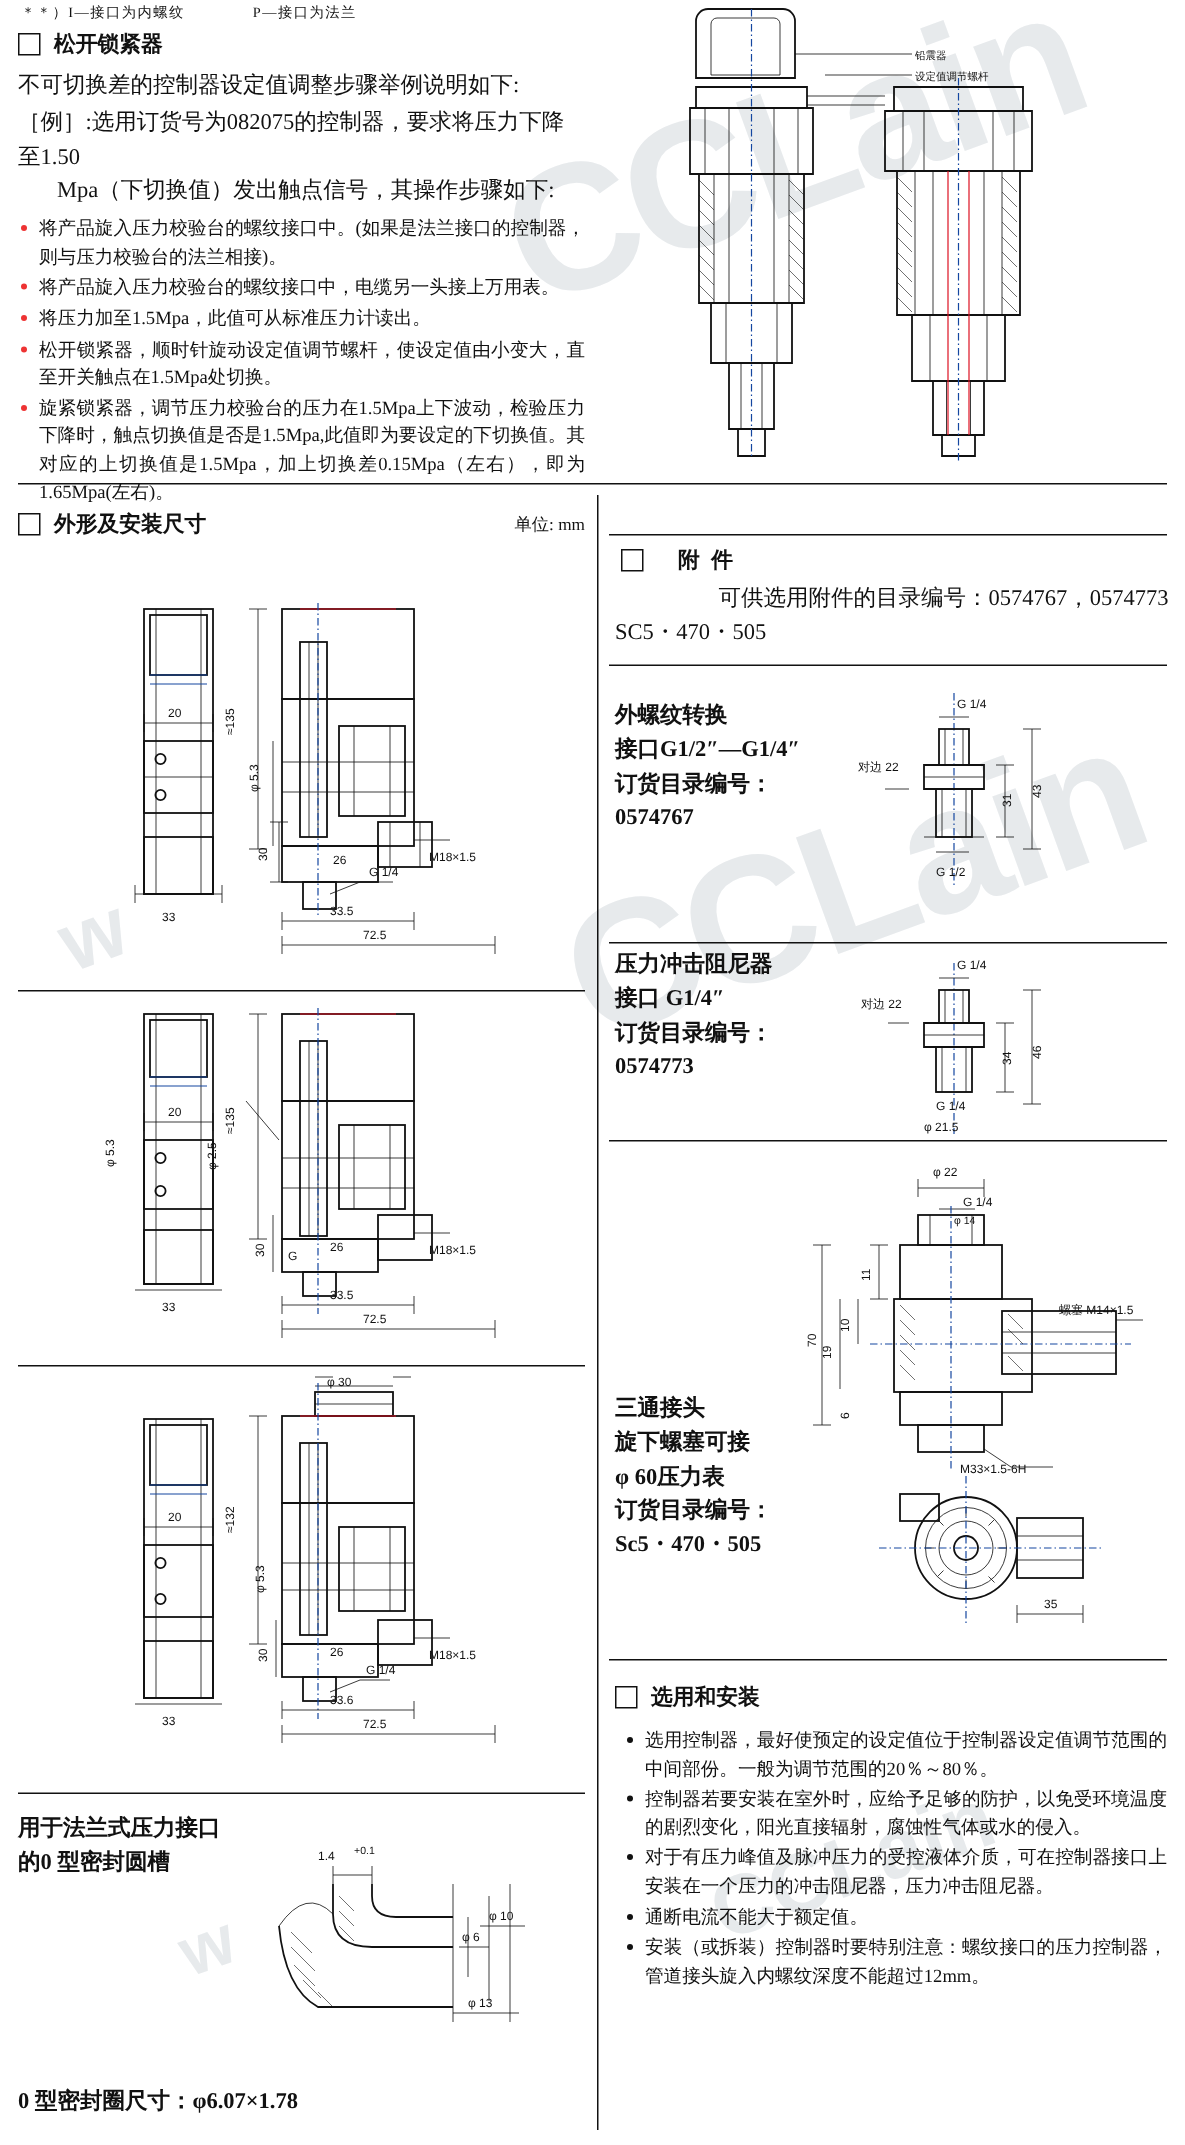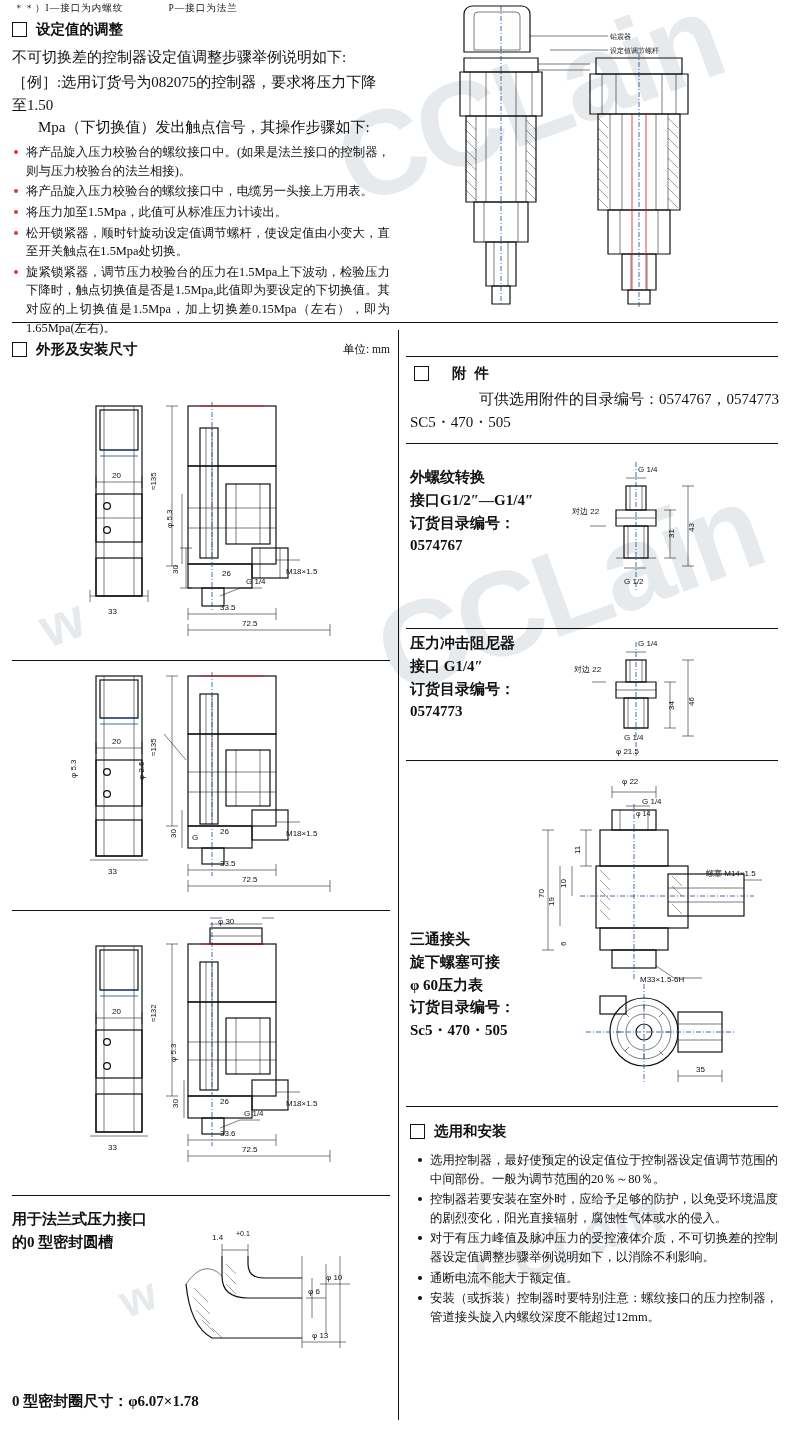"设定值的调整" span { text: 设定值的调整 -> 松开锁紧器 }
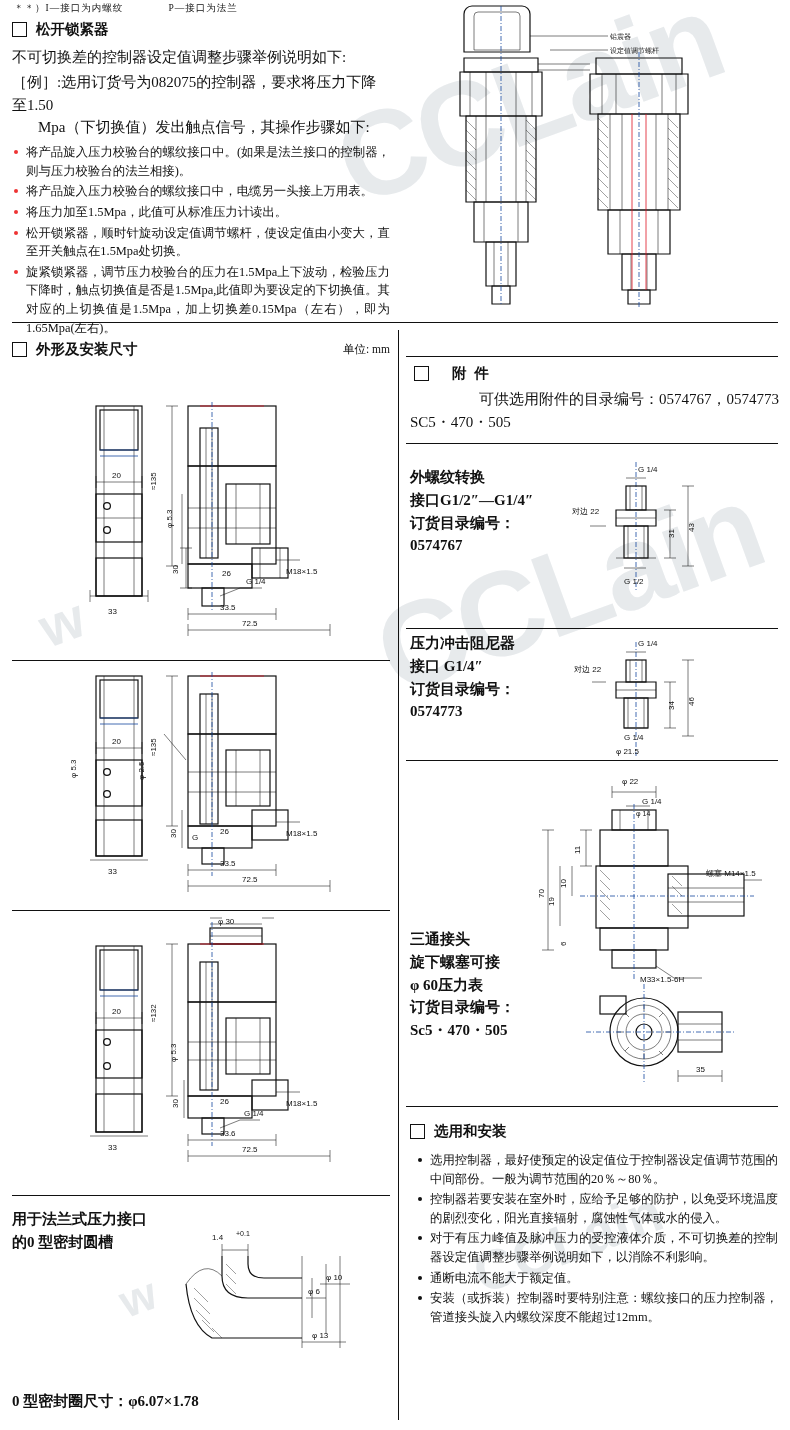"对于有压力峰值及脉冲压力的受控液体介质，不可切换差的控制器设定值调整步骤举例说明" li { text: 不可切换差的控制器设定值调整步骤举例说明如下，以消除不利影响 -> 可在控制器接口上安装在一个压力的冲击阻尼器，压力冲击阻尼器 }
